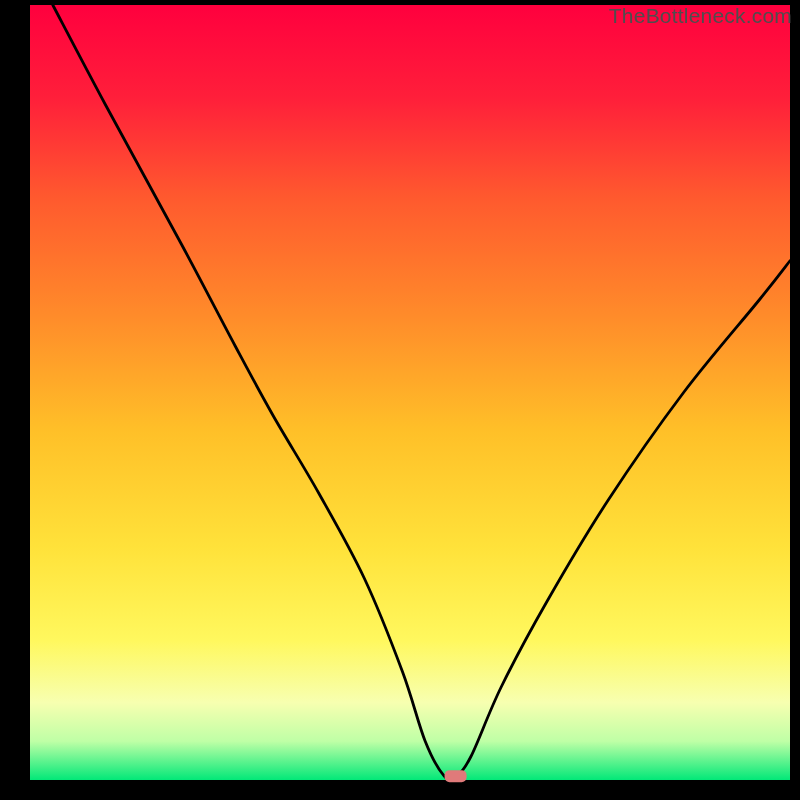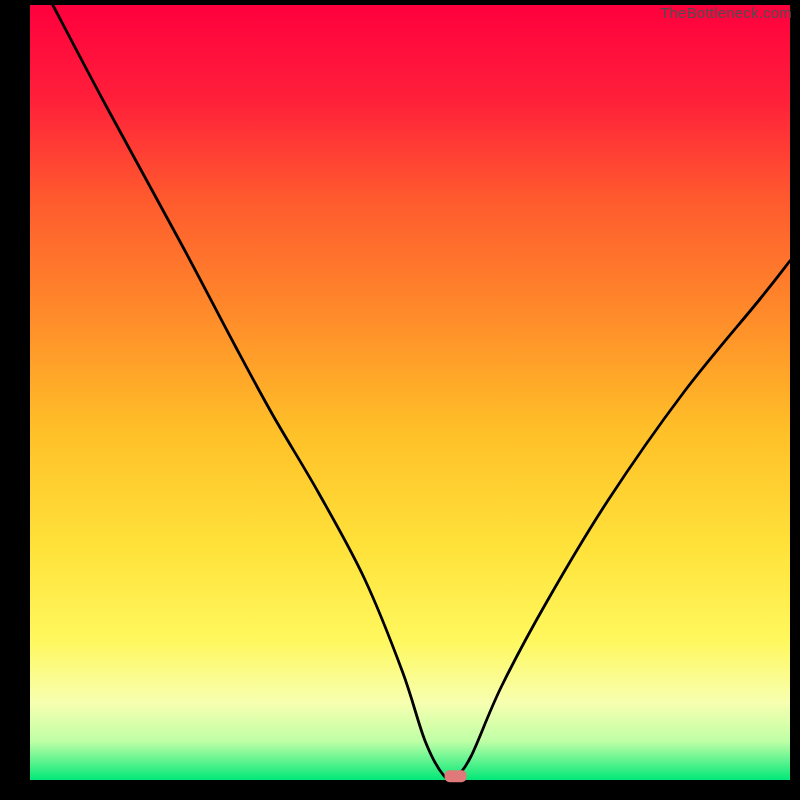"TheBottleneck.com" .watermark { font-size: 15px -> 21px }
